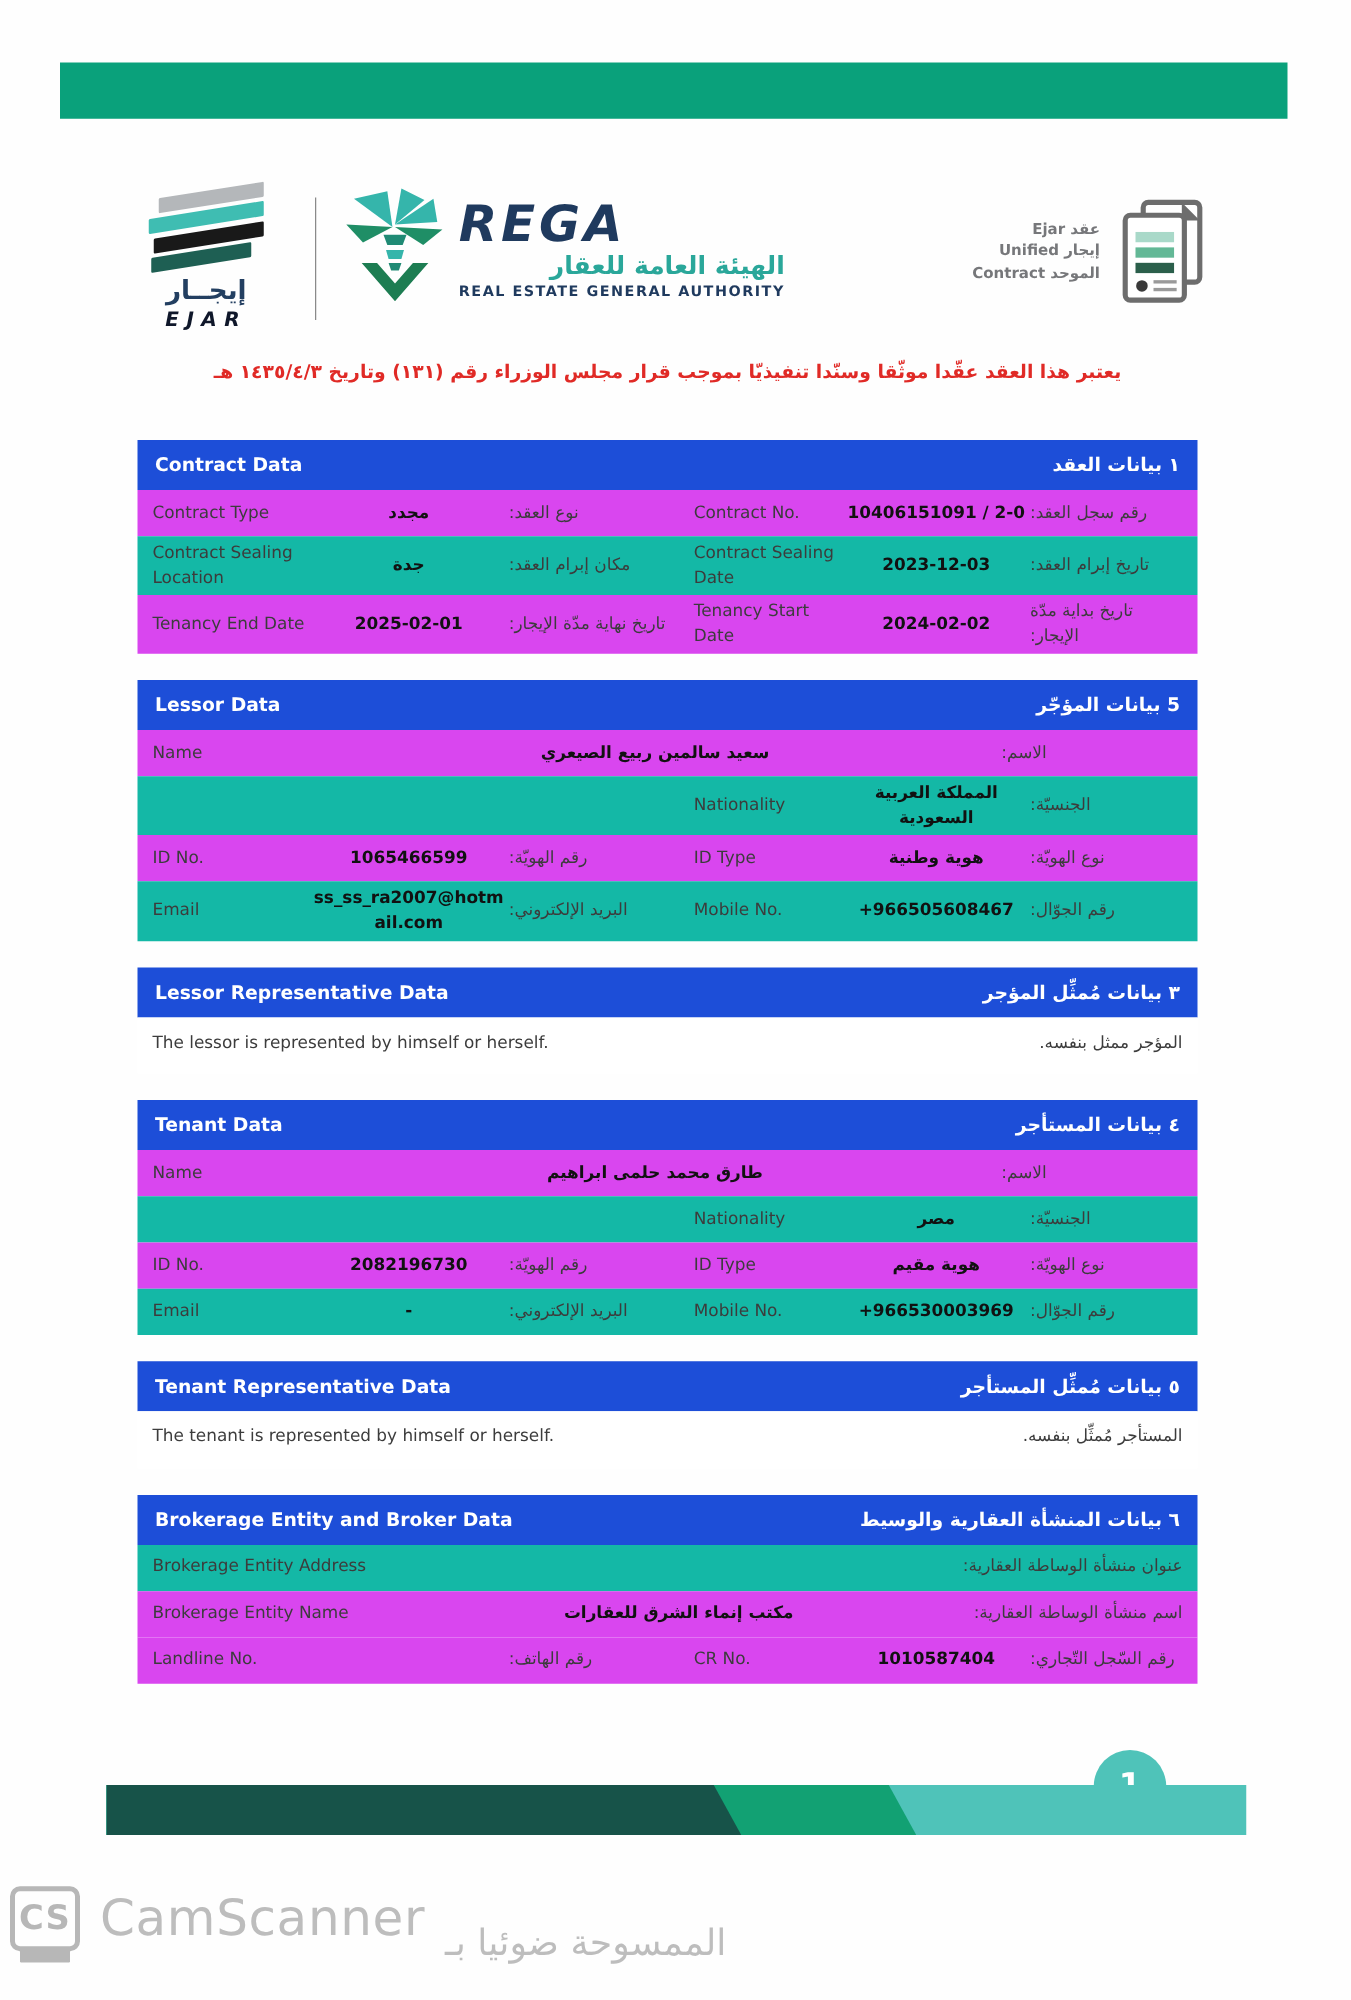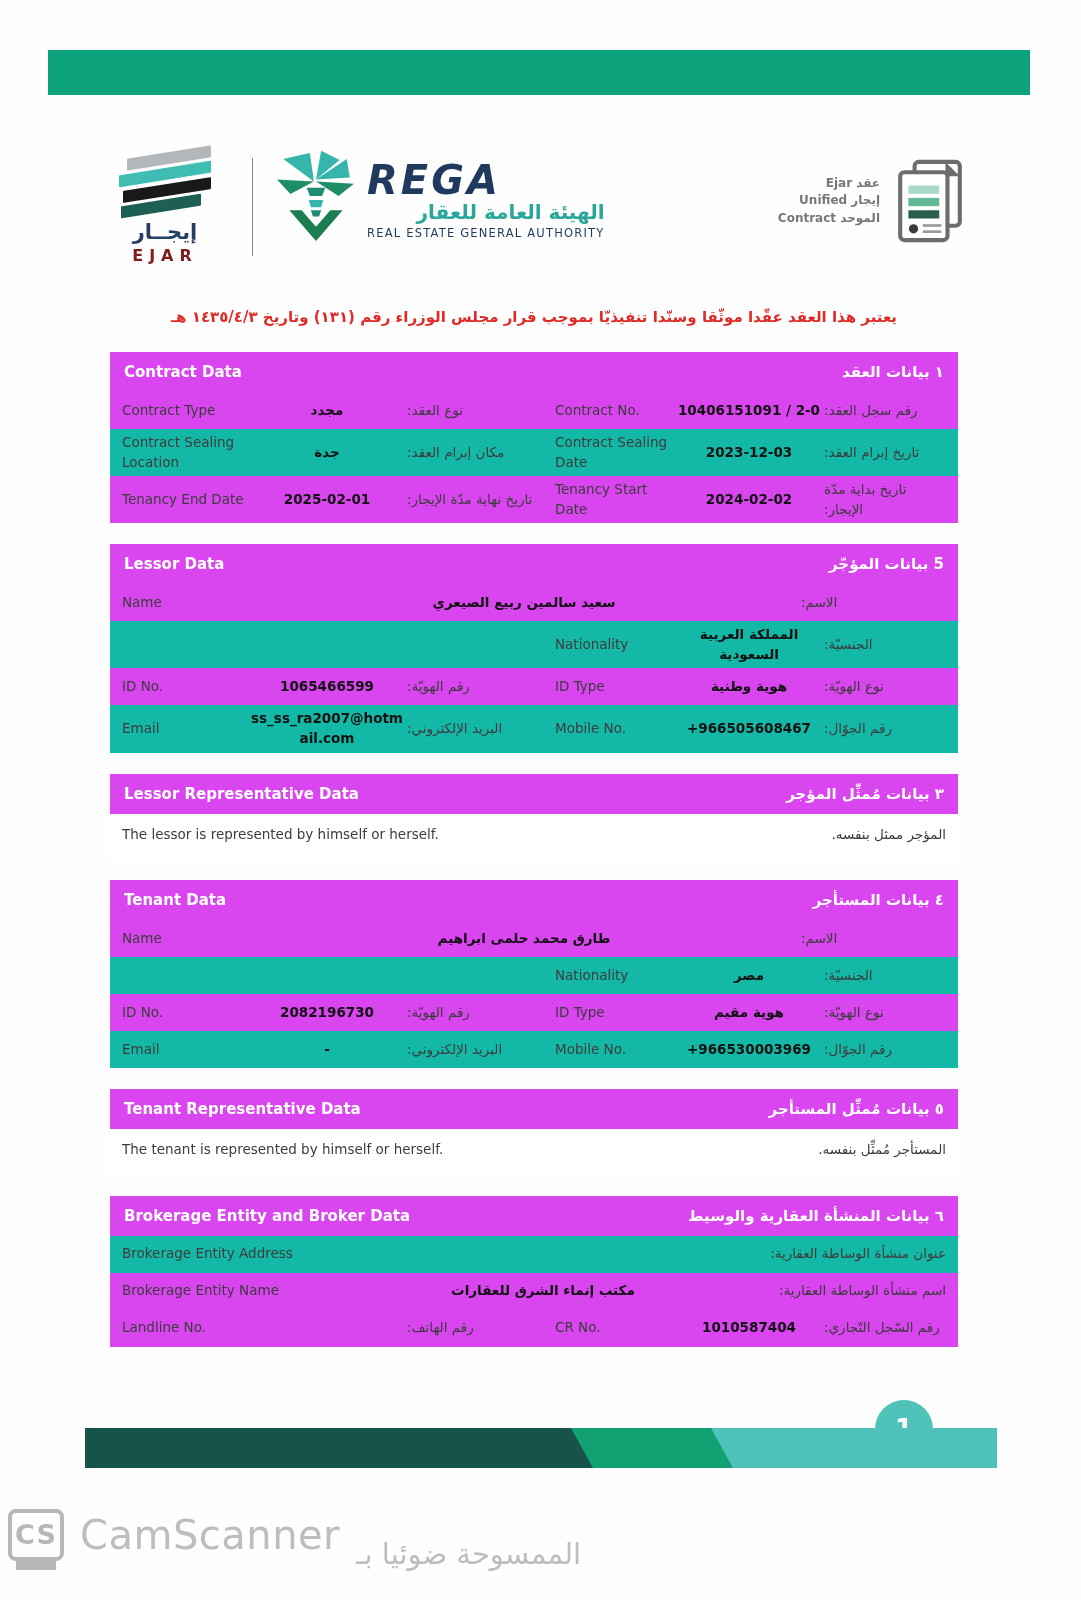"REAL ESTATE GENERAL AUTHORITY" .rega-sub { font-weight: normal -> bold }
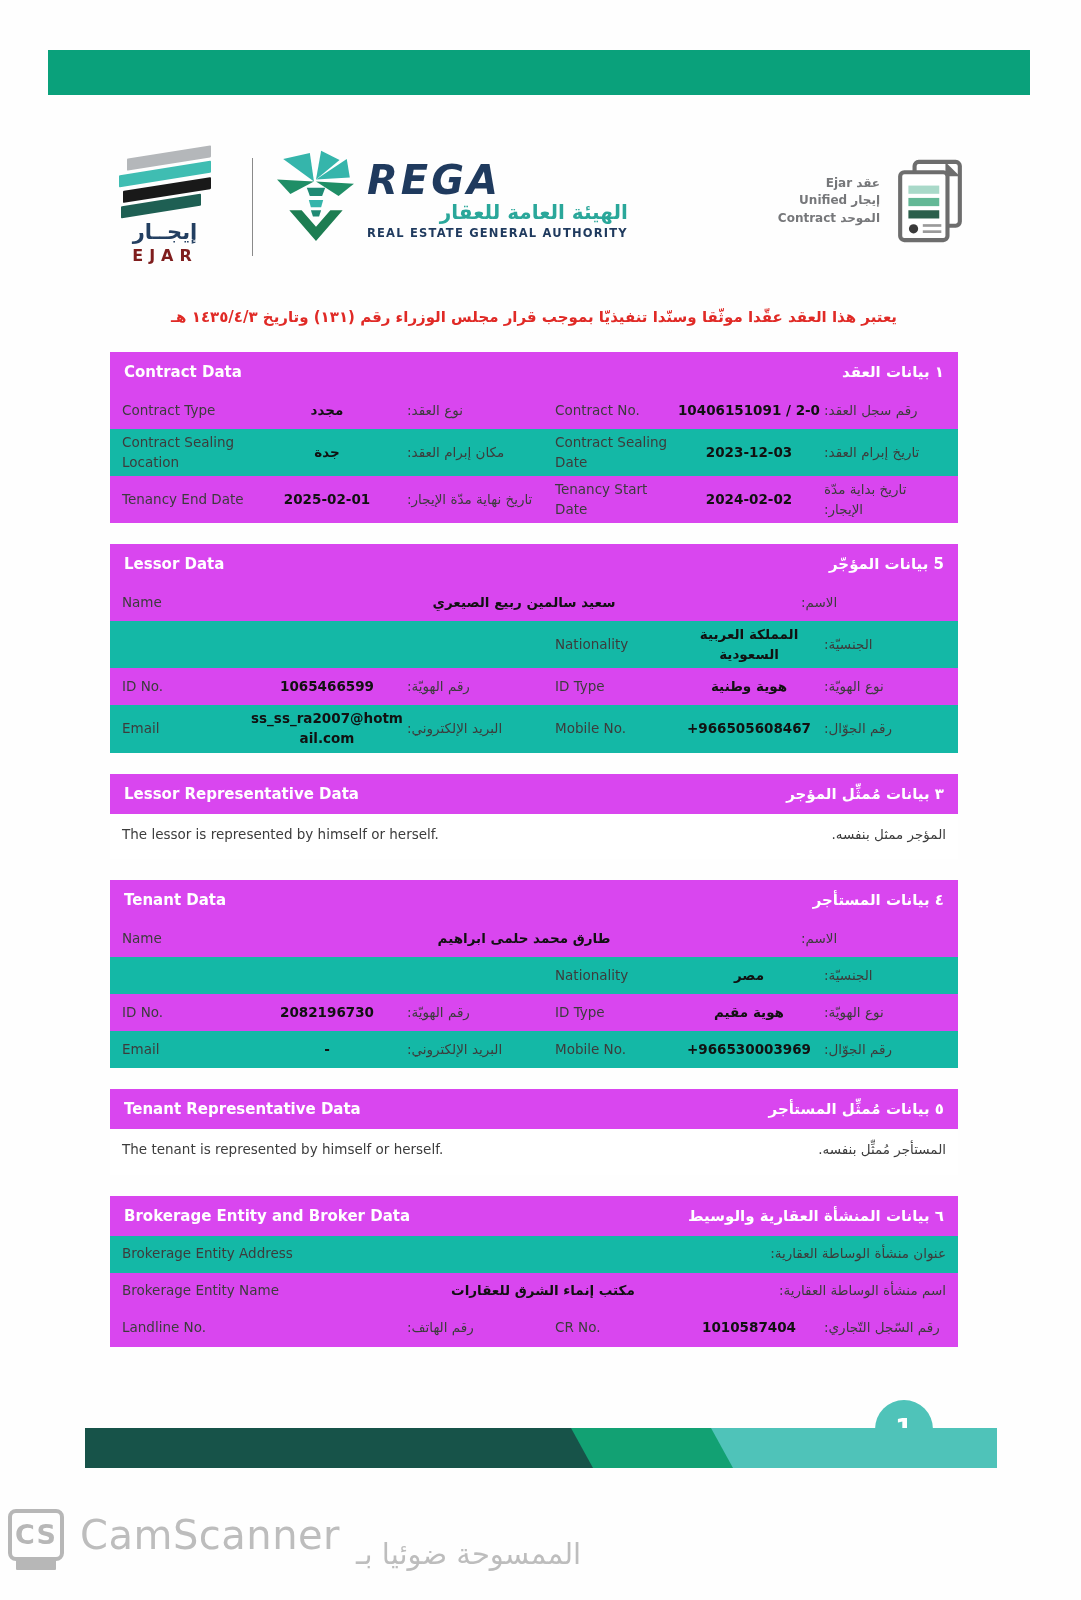"EJAR" .ejar-en { color: #7f1d1d -> #0f172a; font-style: none -> italic }
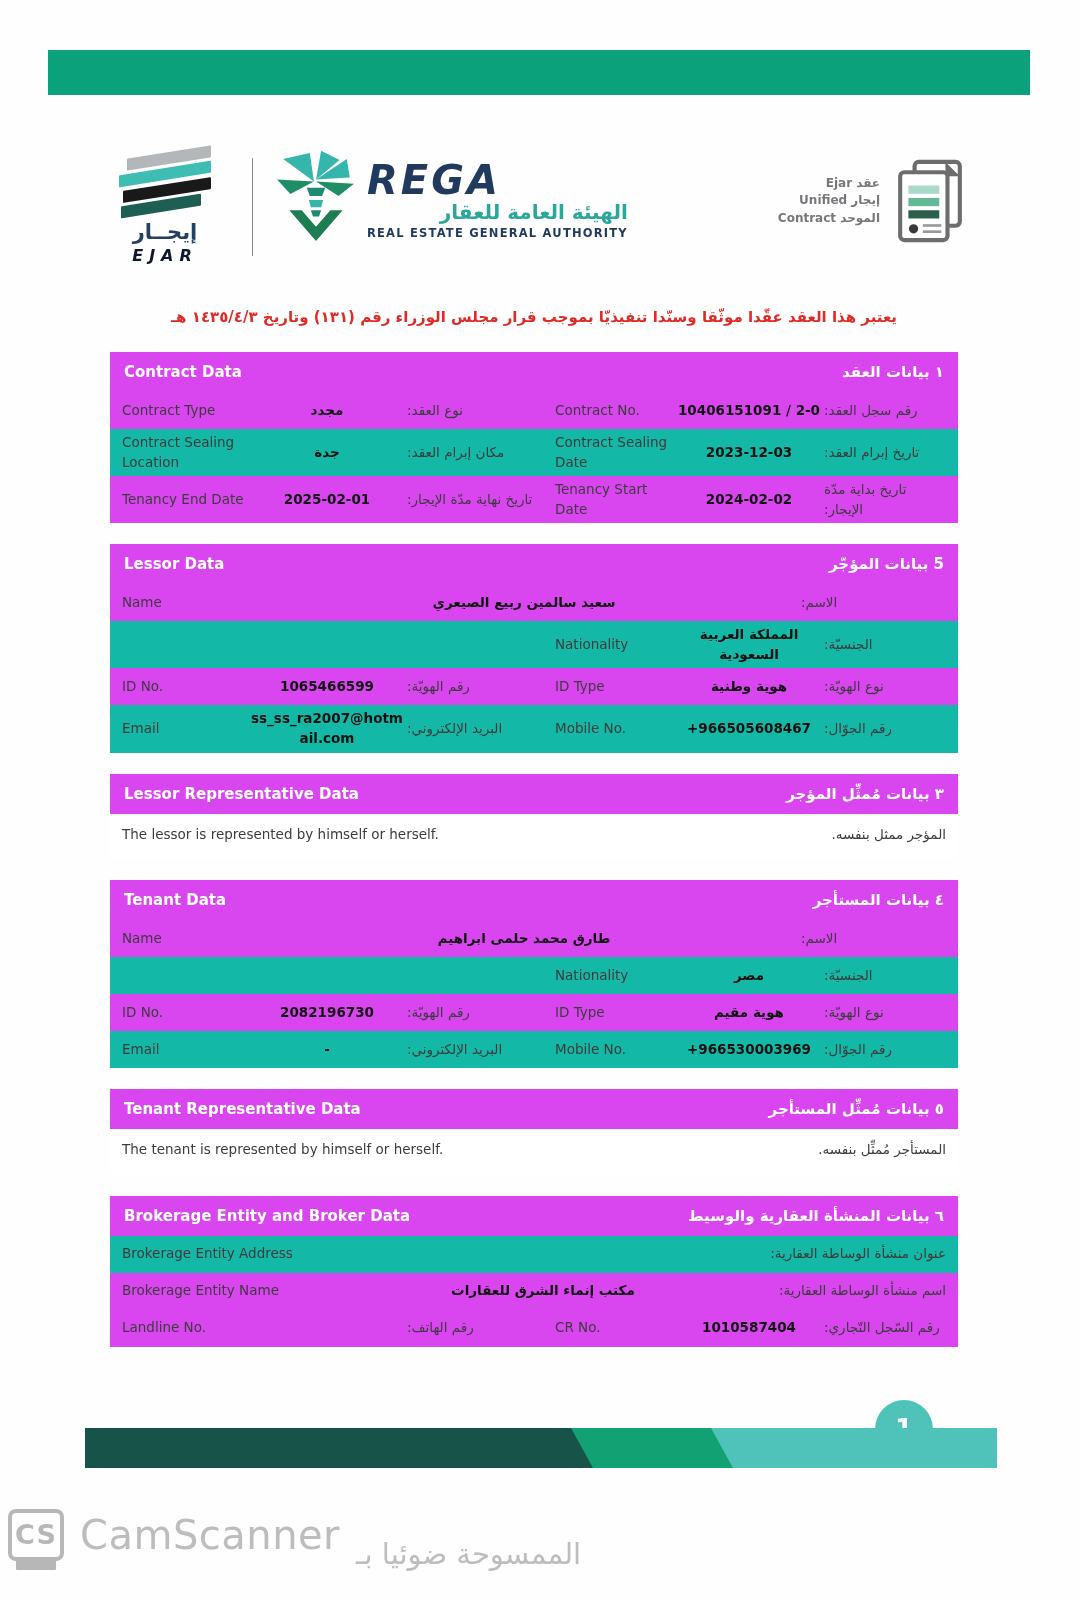"يعتبر هذا العقد عقّدا موثّقا" .notice { margin-top: 20px -> none }
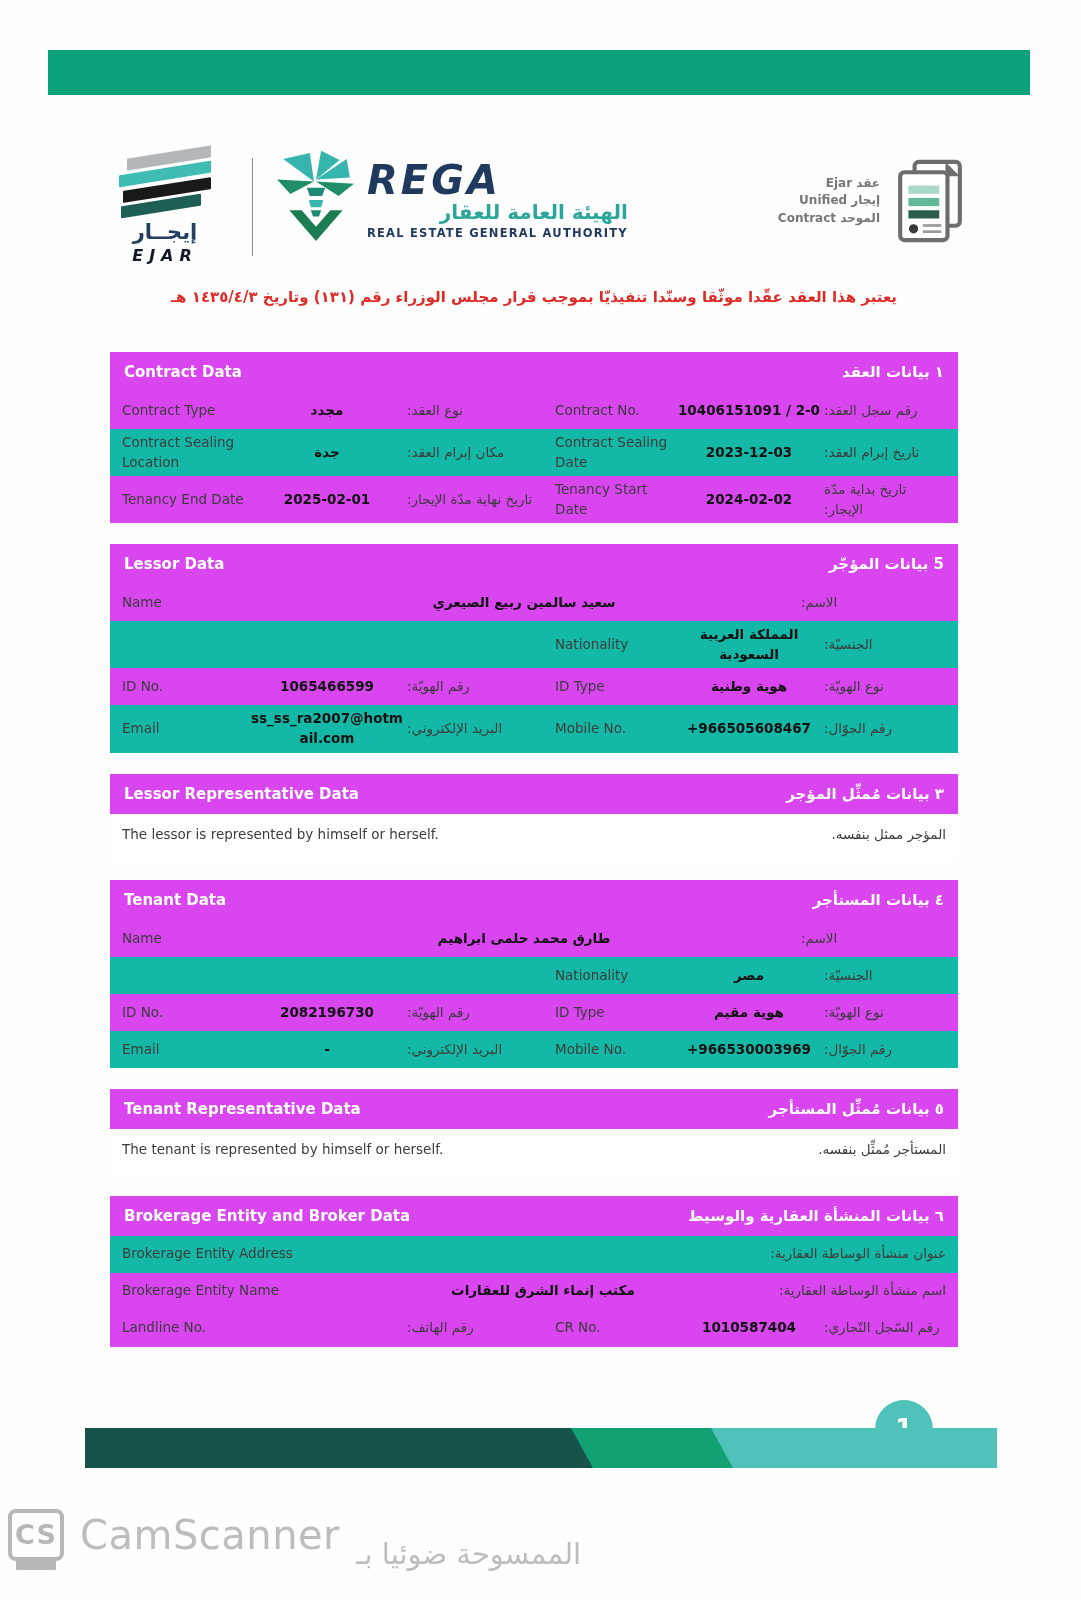"Contract Data" .sec-hd { background: #d946ef -> #1d4ed8 }
